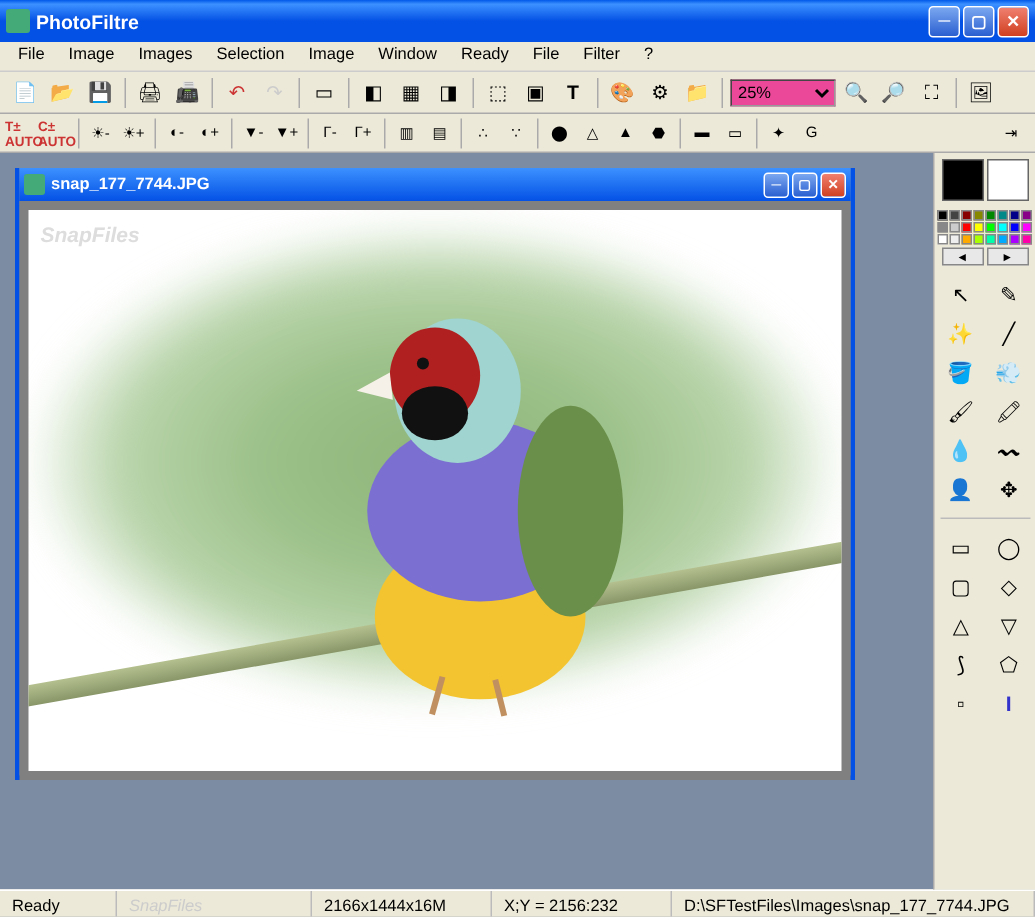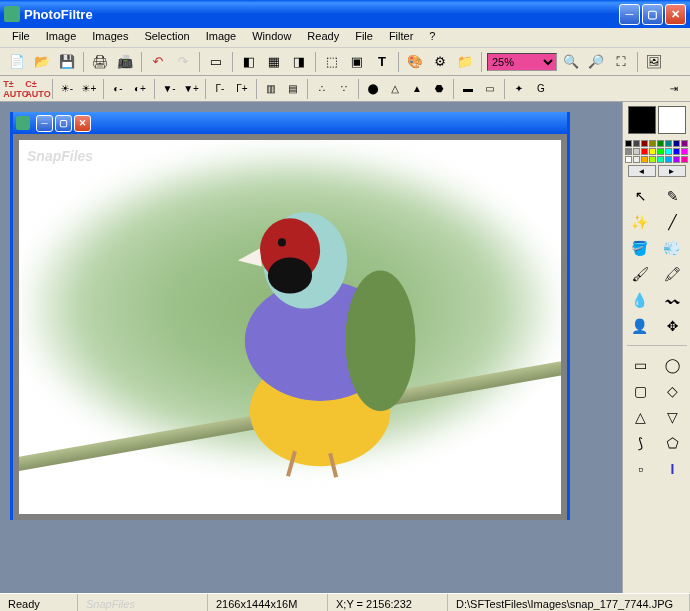"snap_177_7744.JPG" div { html: none -> <div>snap_177_7744.JPG</div> }
